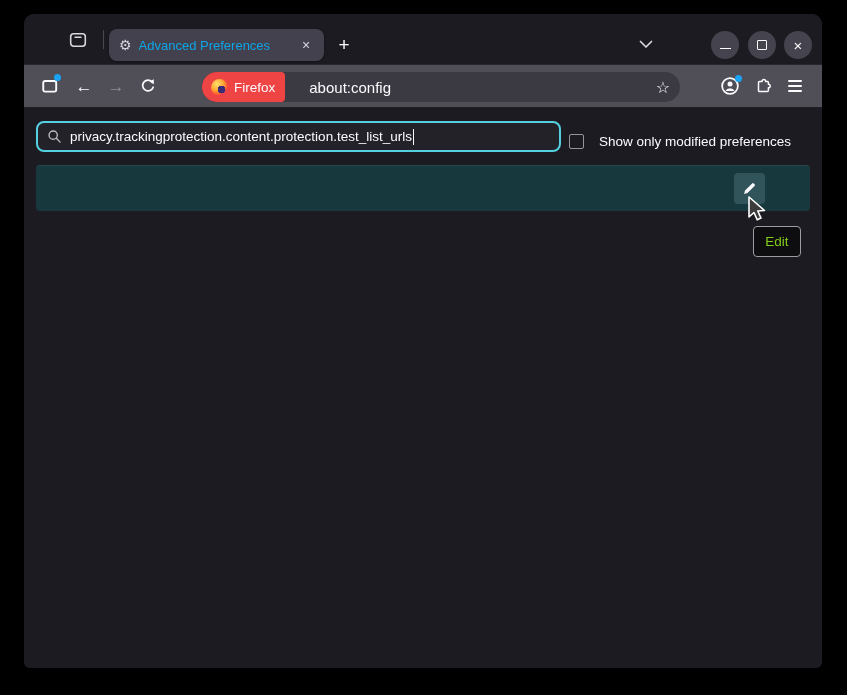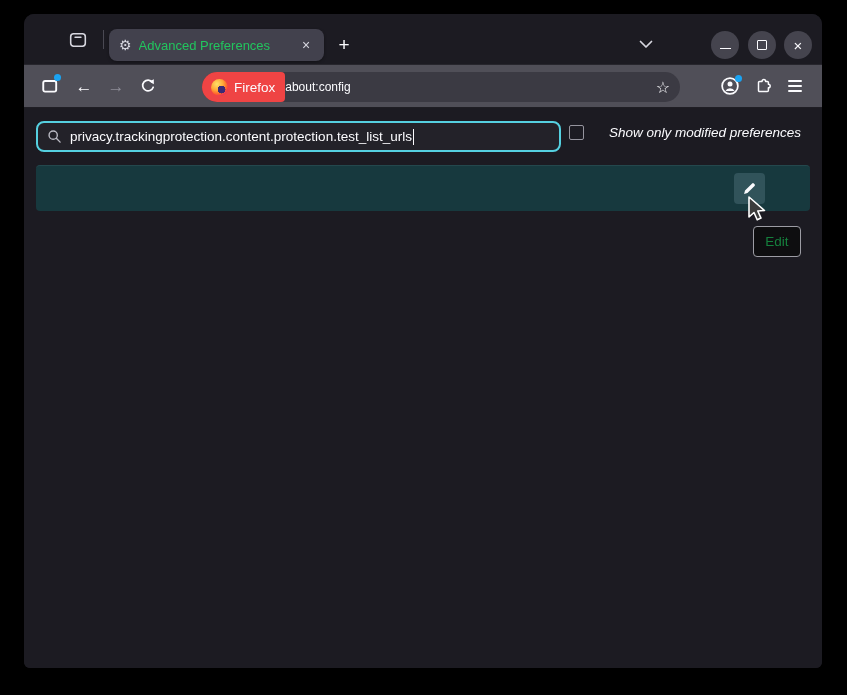"Advanced Preferences" .tab-title { color: #22c55e -> #0ea5e9 }
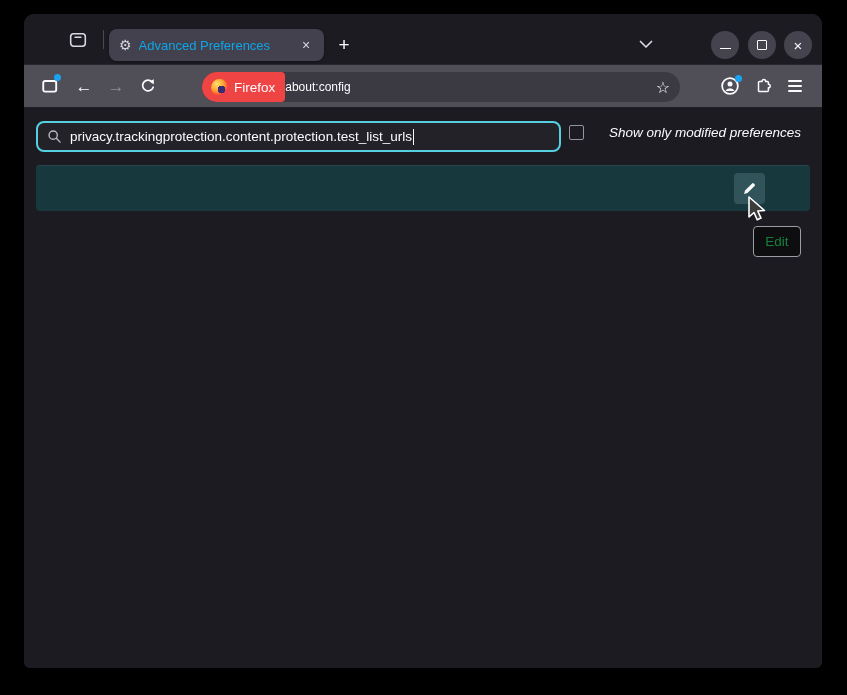"about:config" .url-text { font-size: 12px -> 15px; margin-left: 0 -> 24px }
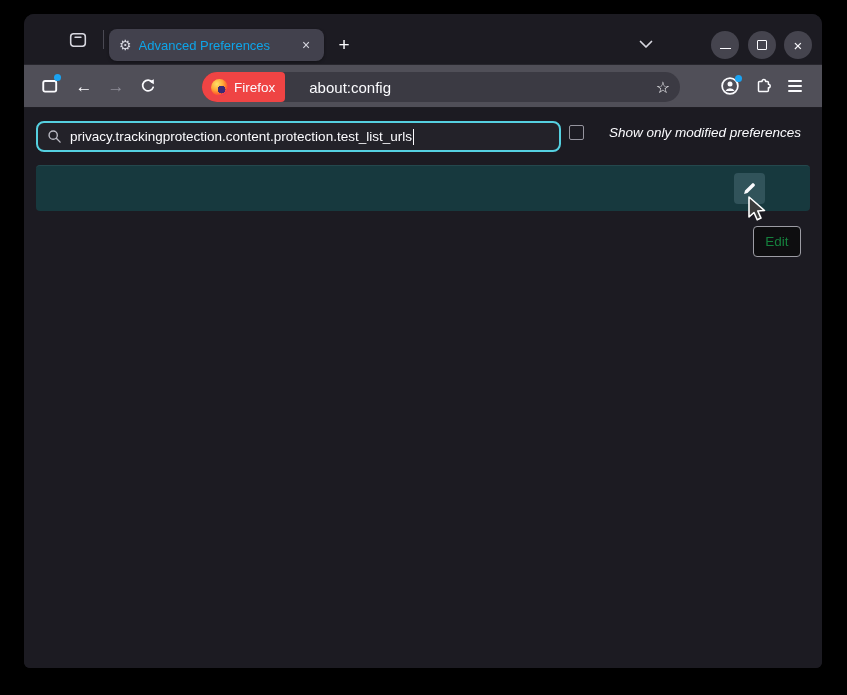"Show only modified preferences" .filter { font-style: italic -> none; gap: 25px -> 15px; top: 17px -> 26px }
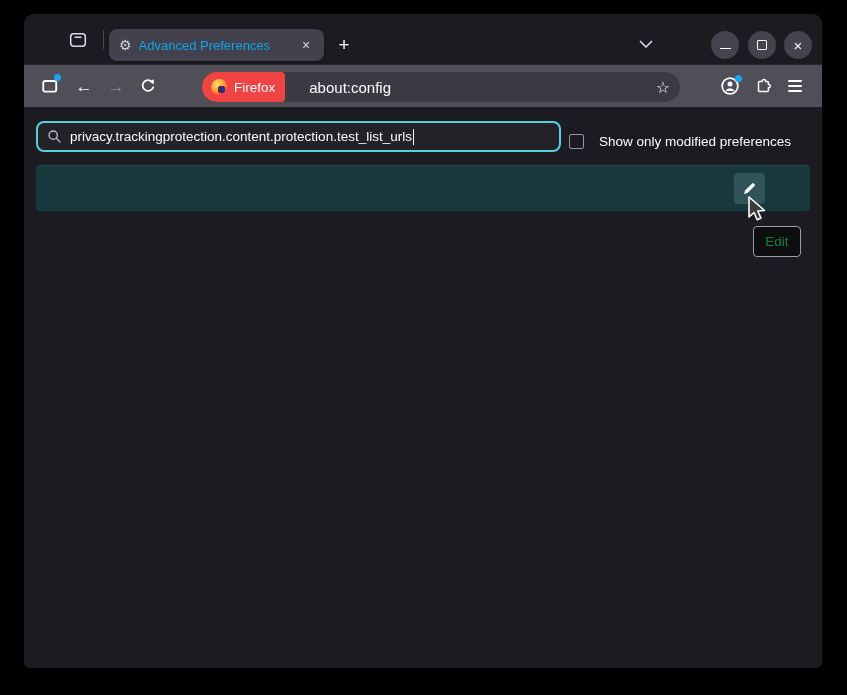"Edit" .tooltip { color: #15803d -> #84cc16 }
